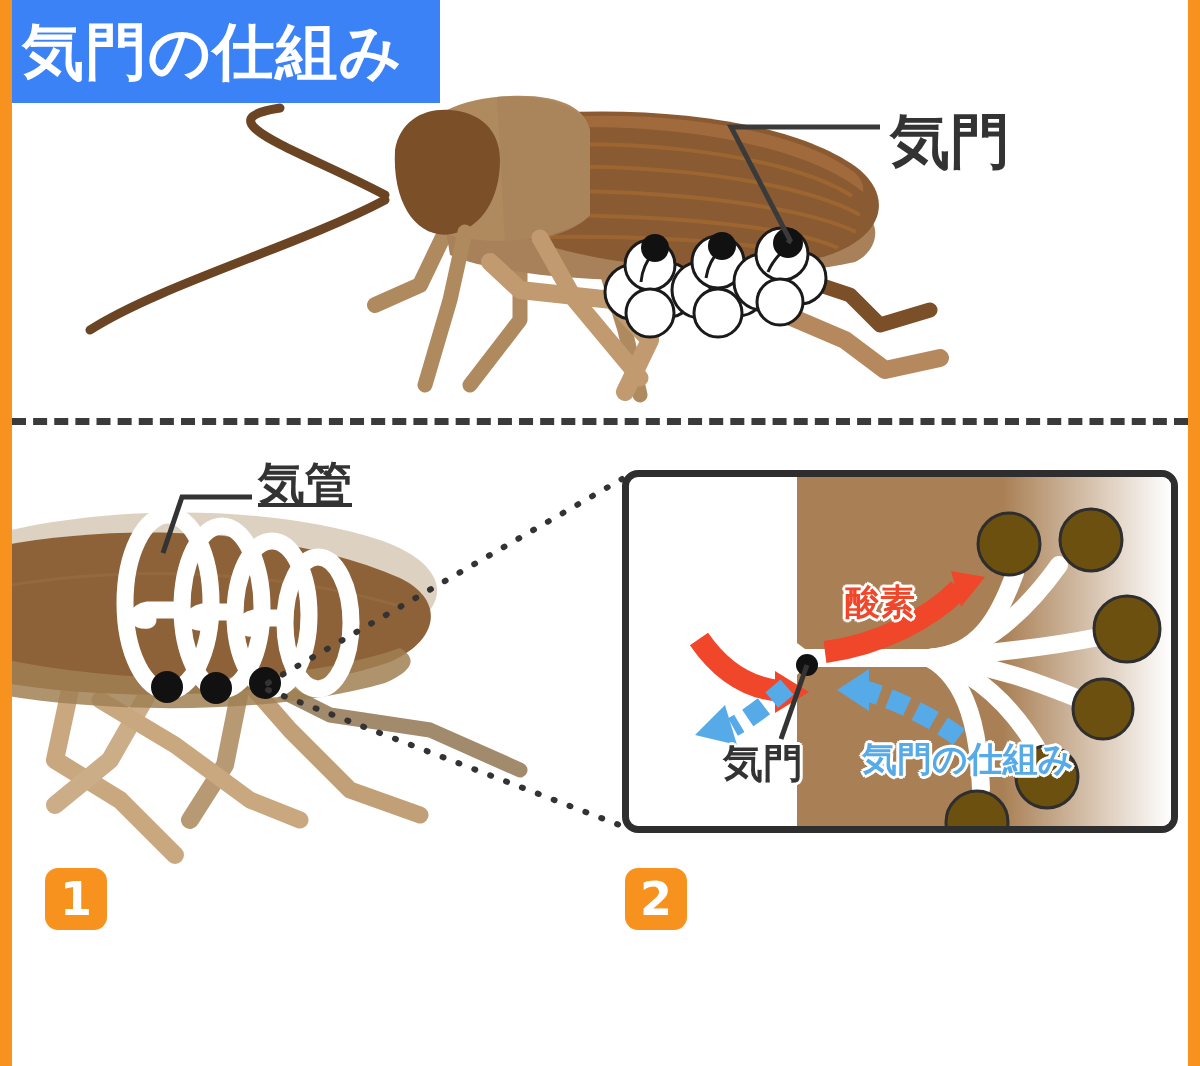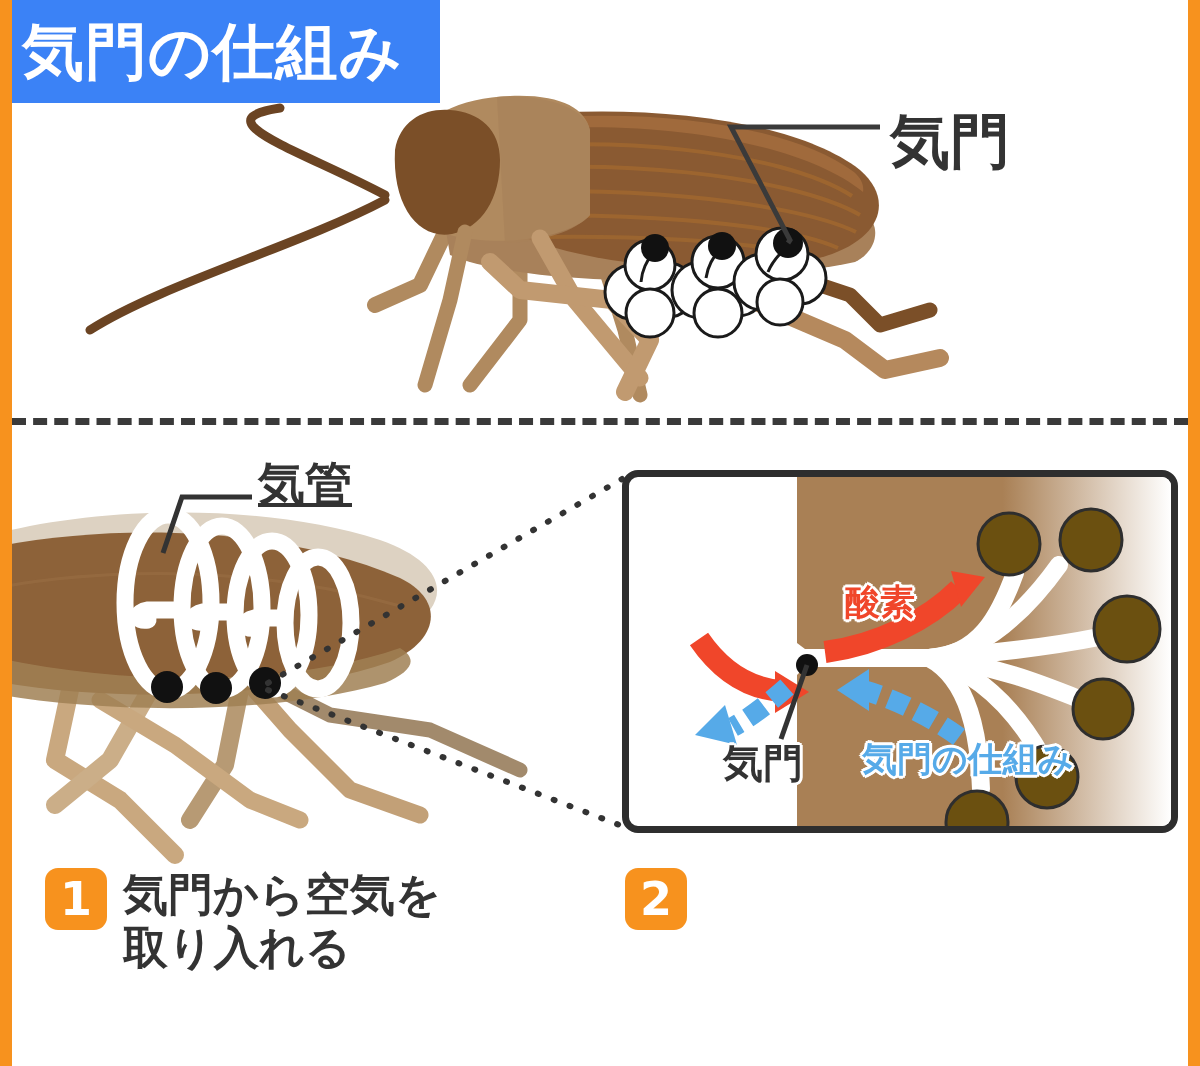"気門から空気を" div.step-text { html: <div>気門から空気を 取り入れる</div> -> none }
